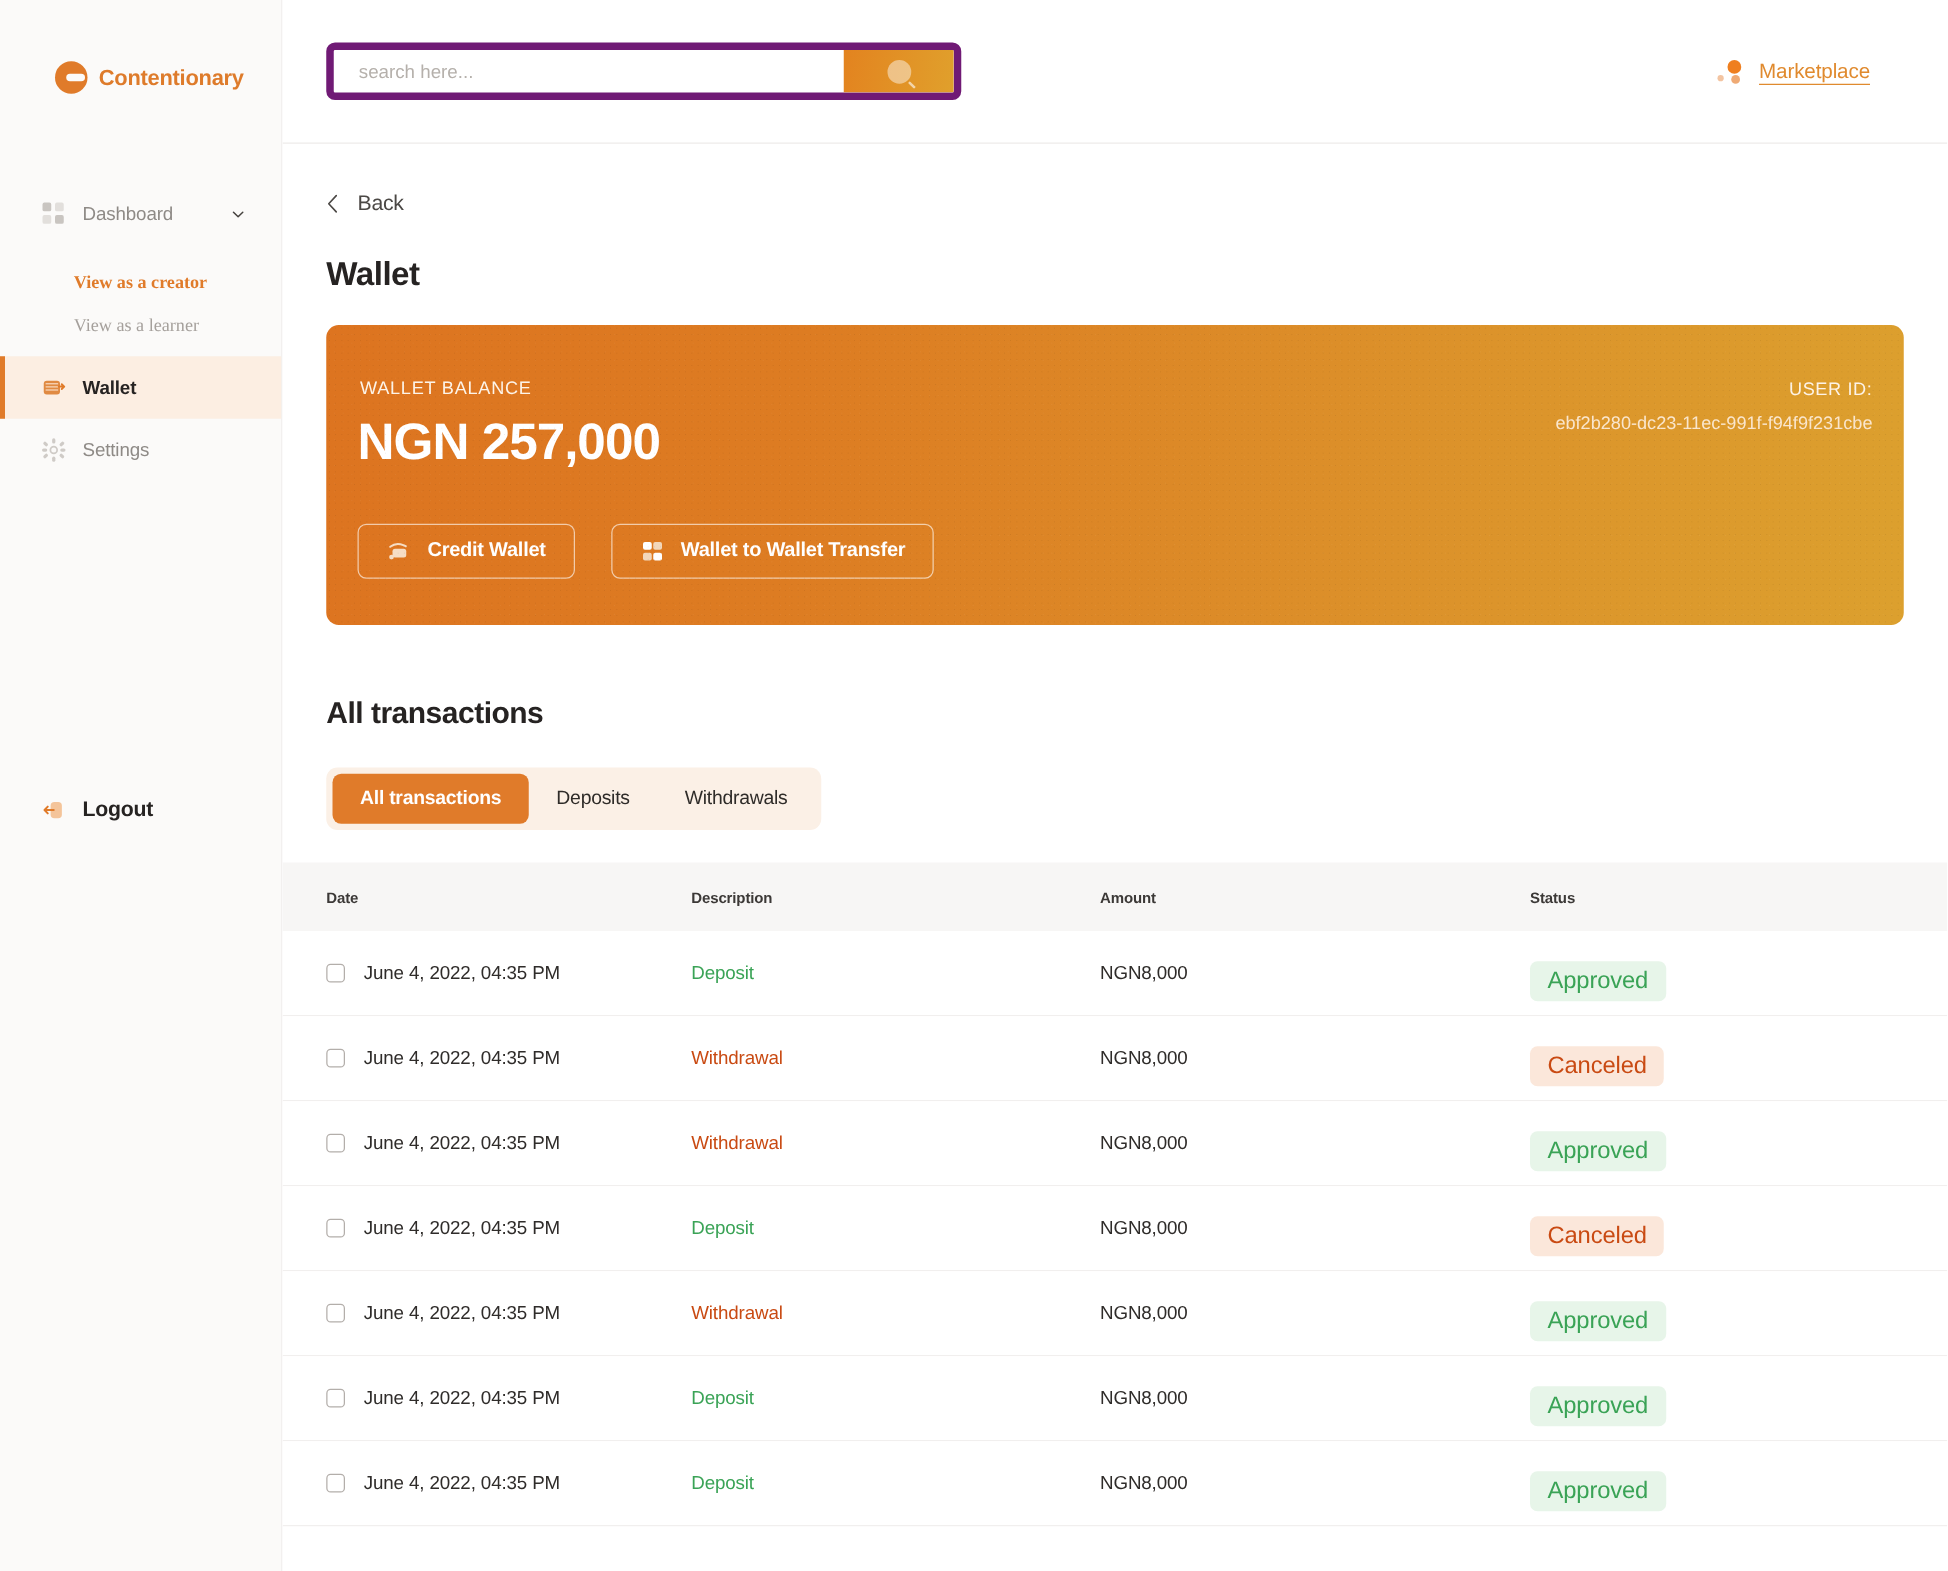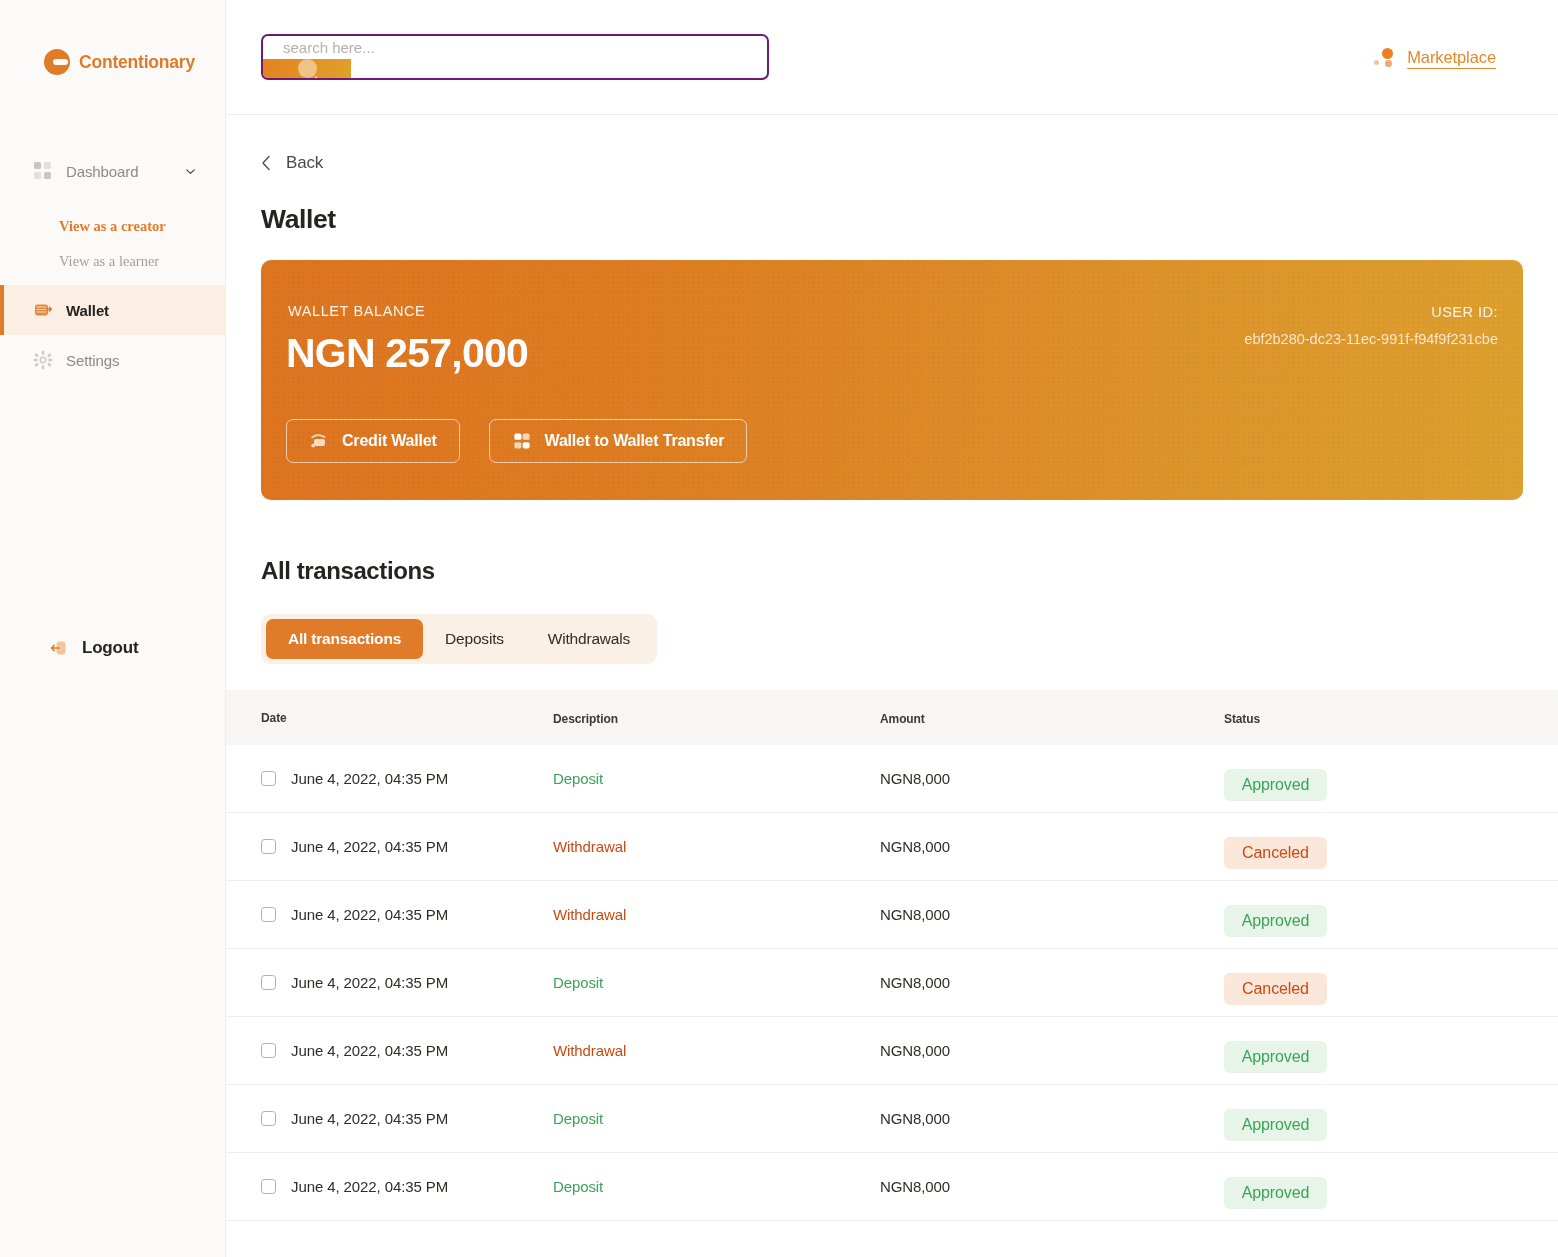"search here..." .search-wrap { border: 2px solid #701a75 -> 6px solid #701a75; flex-direction: column -> none }
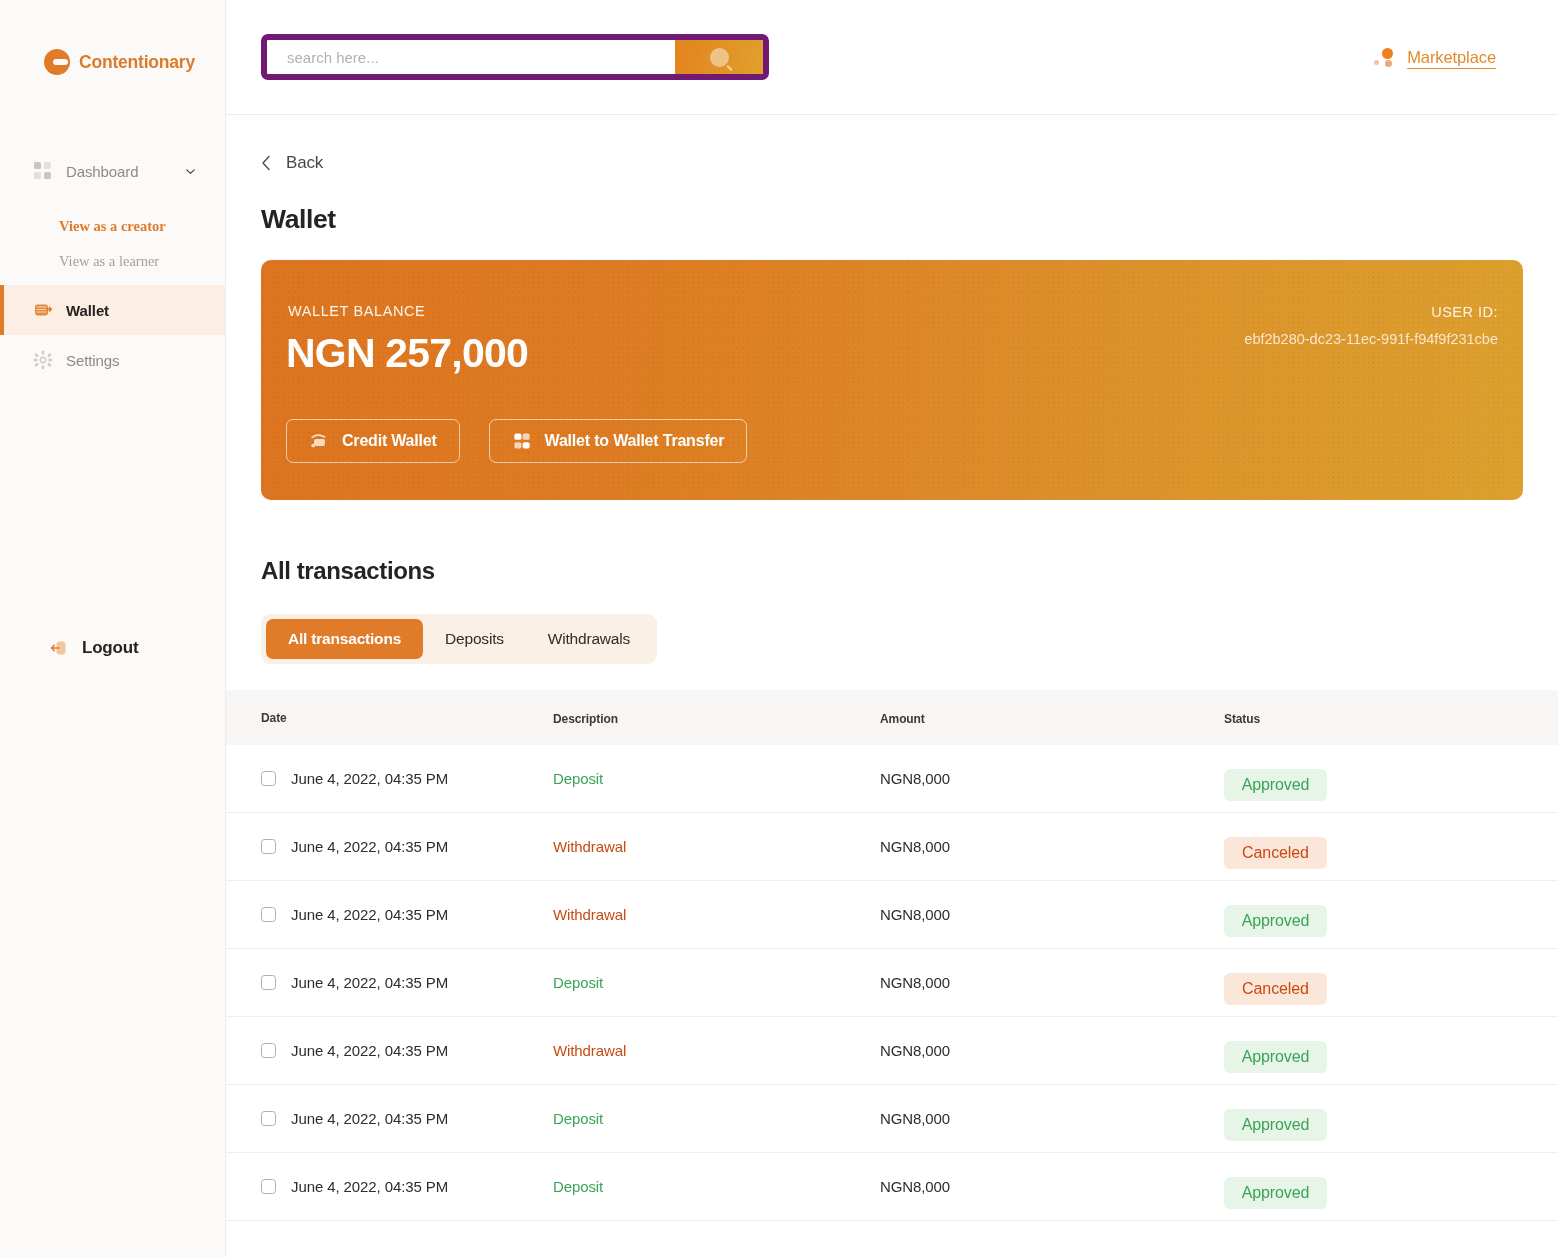"Logout" .logout { padding-left: 49px -> 33px }
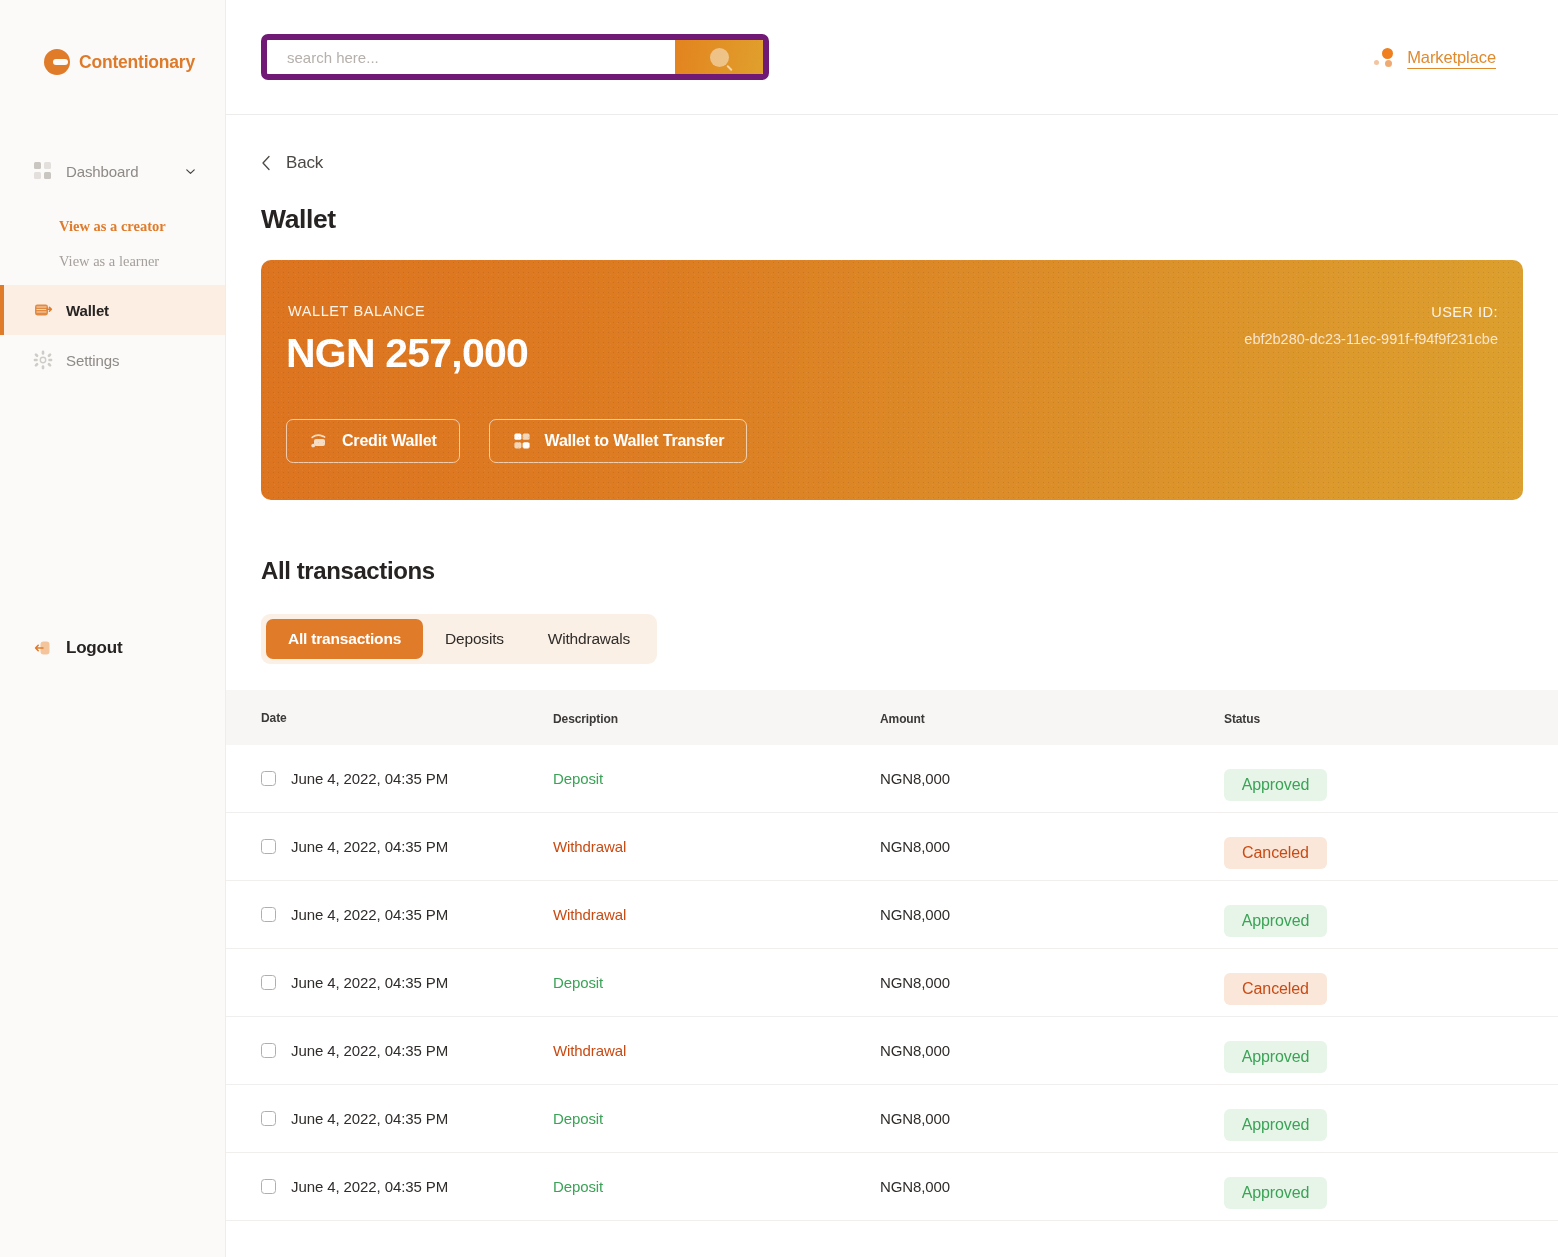"Approved" .badge { font-size: 16px -> 19px }
